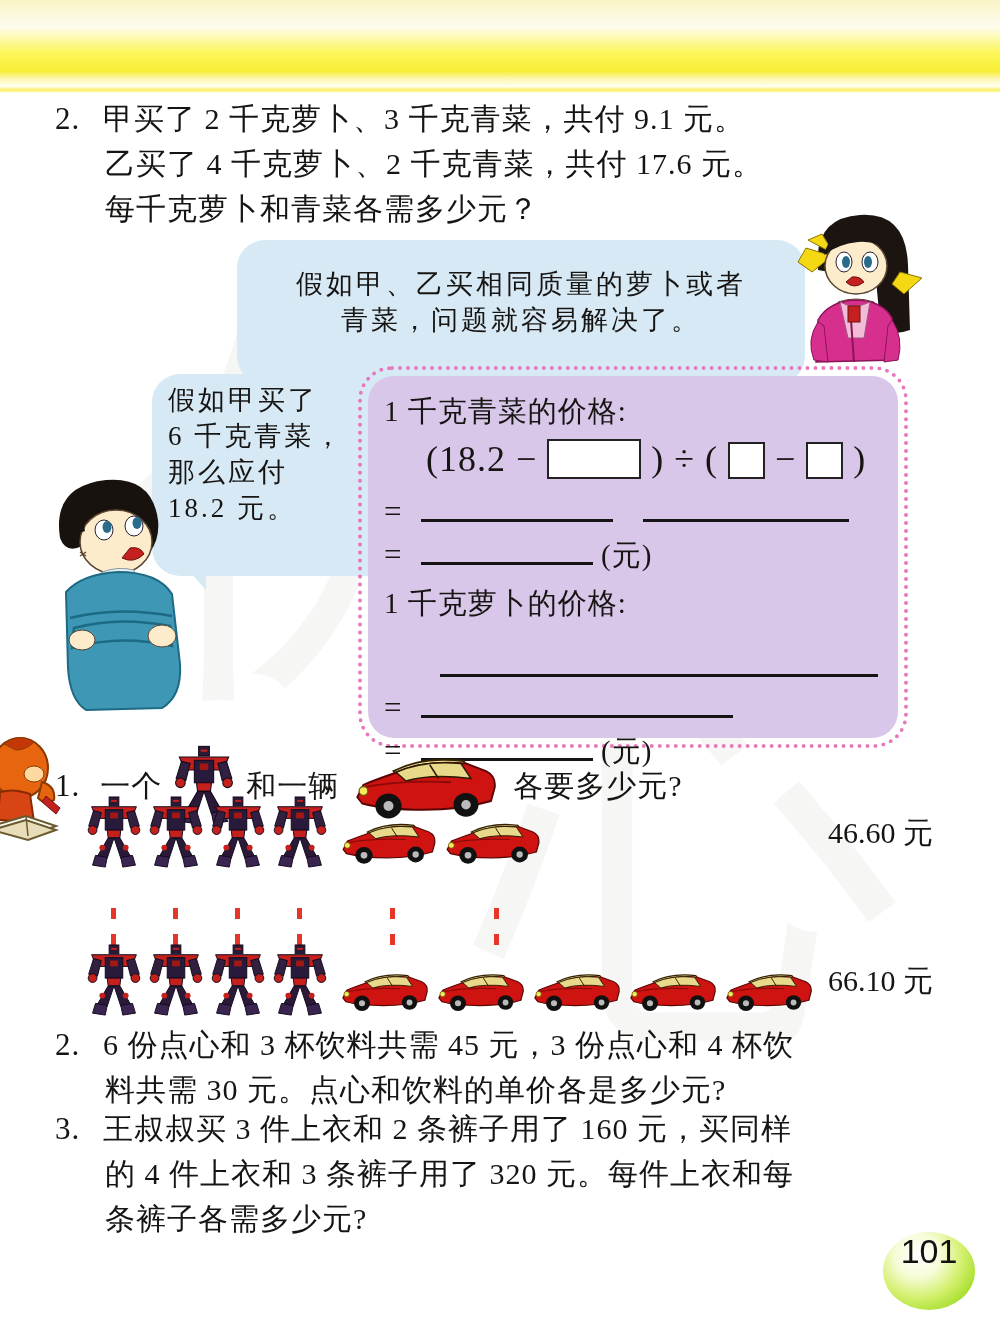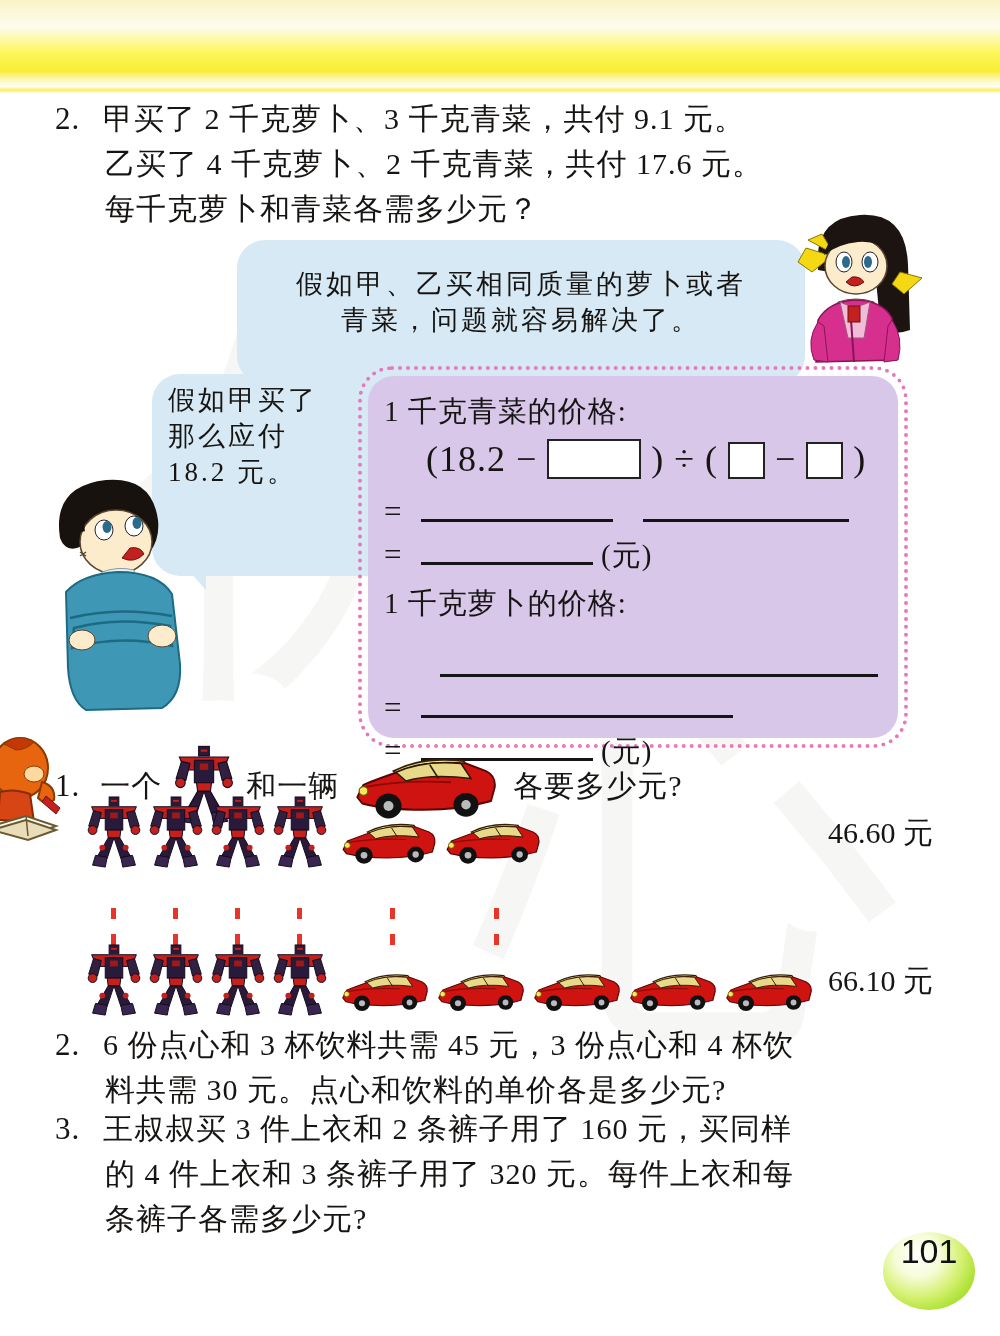"6 千克青菜，" div.bline { html: none -> <div>6 千克青菜，</div> }
